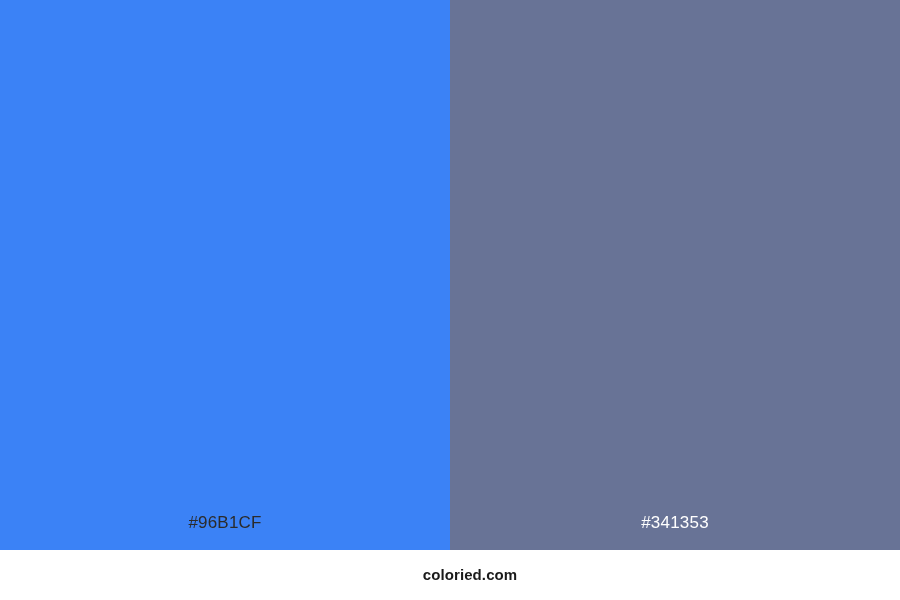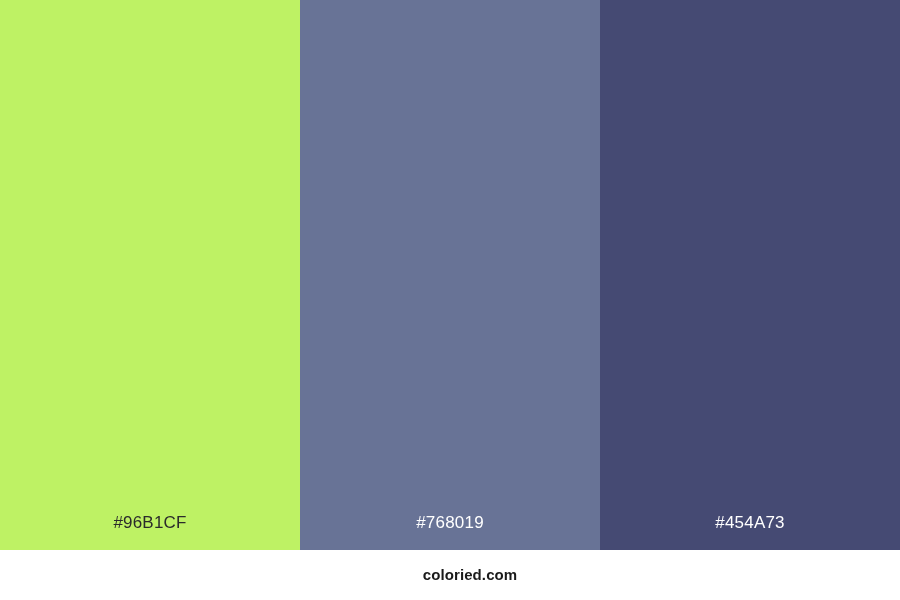"#96B1CF" div.swatch { background-color: #bef264 -> #3b82f6 }
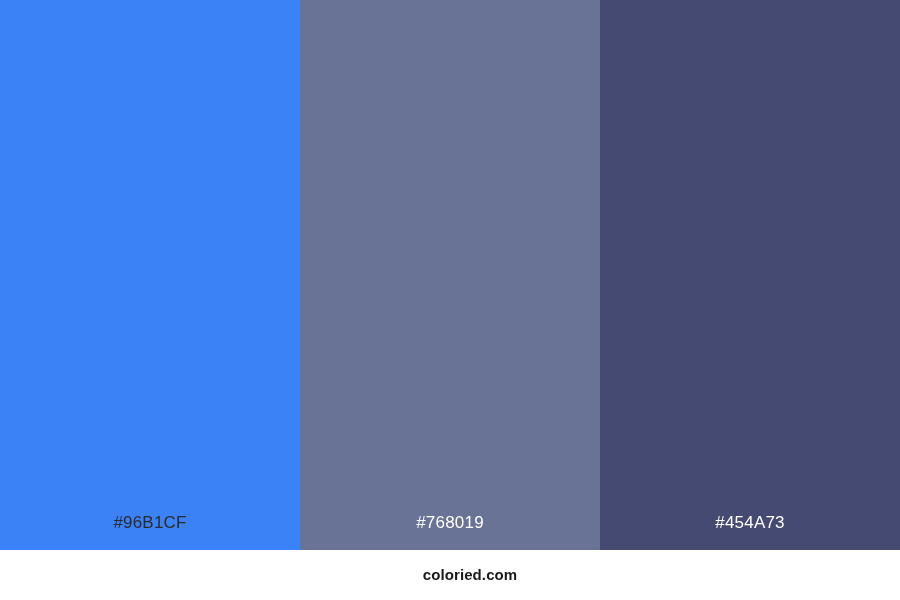"#768019" span.swatch-label { text: 768019 -> 341353 }
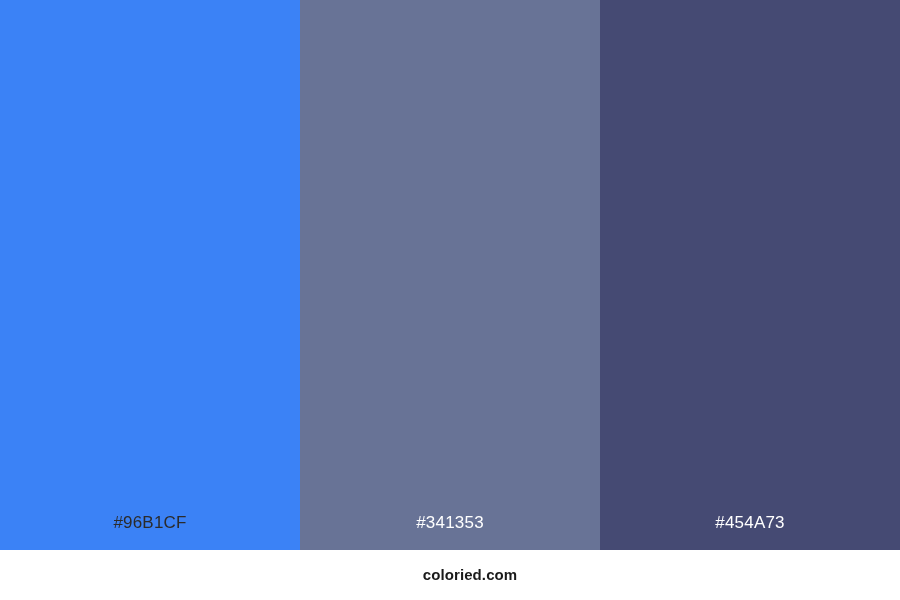"#454A73" div.swatch { html: <div> <span>#454A73</span> </div> -> none }
